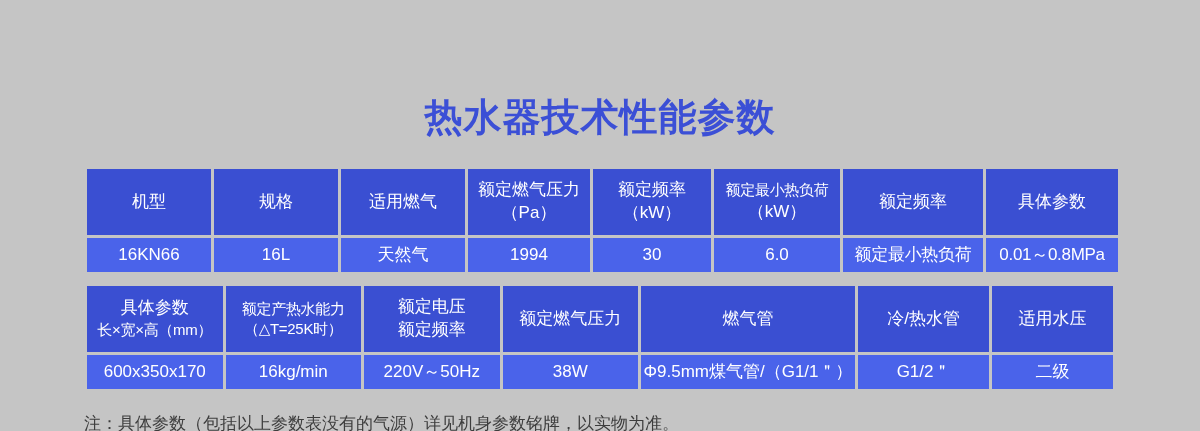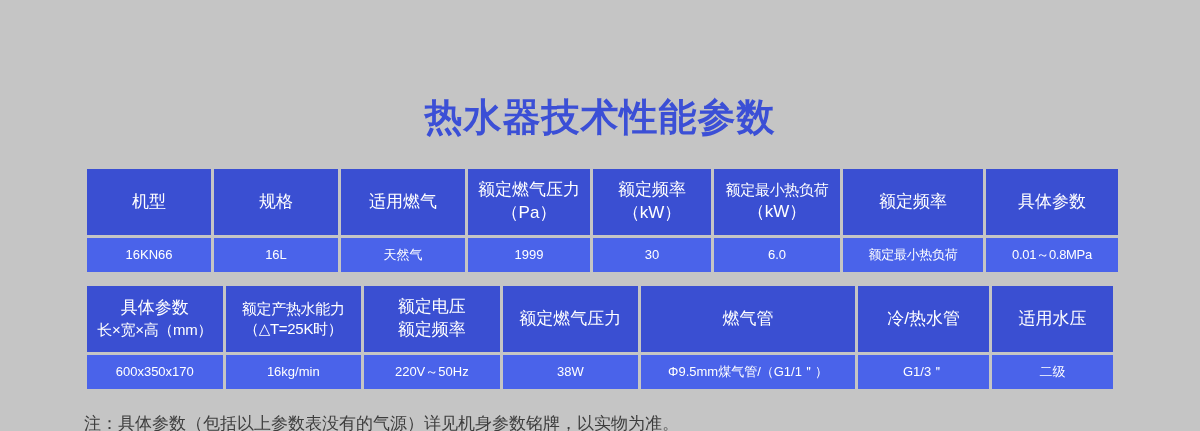"16KN66" table.spec td { font-size: 13px -> 17px }
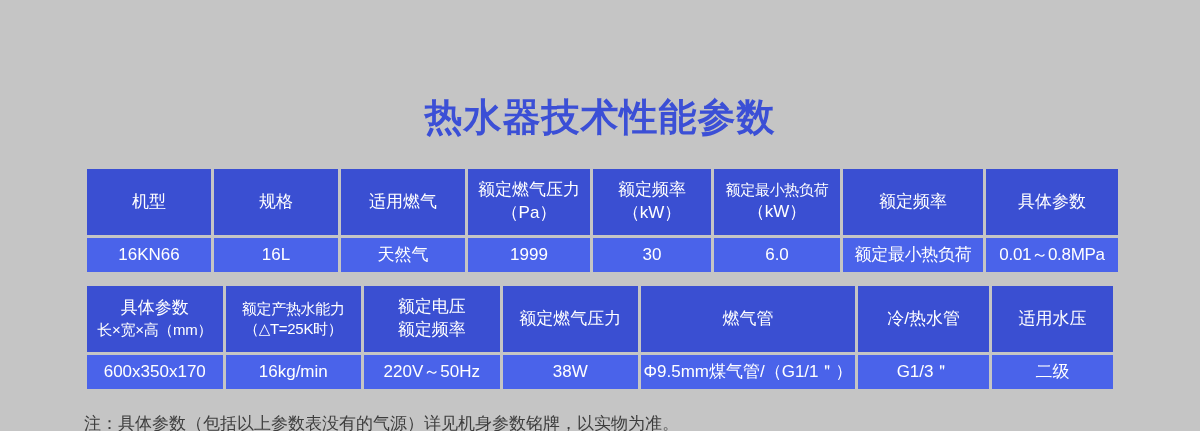"1999" td { text: 1999 -> 1994 }
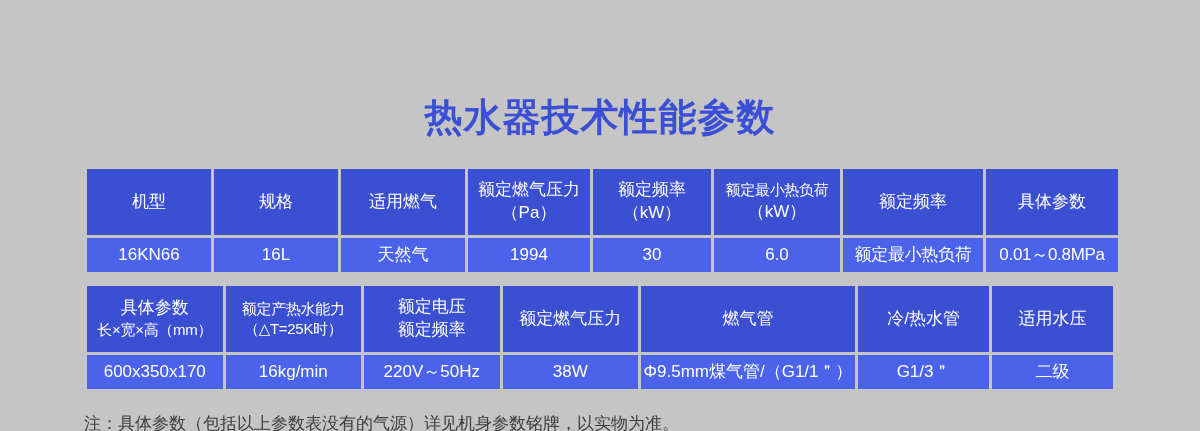"G1/3＂" td { text: G1/3 -> G1/2 }
